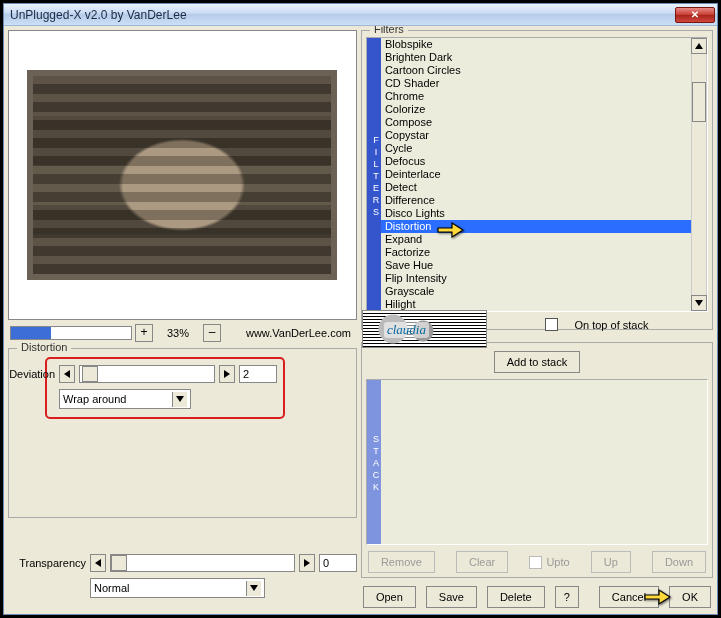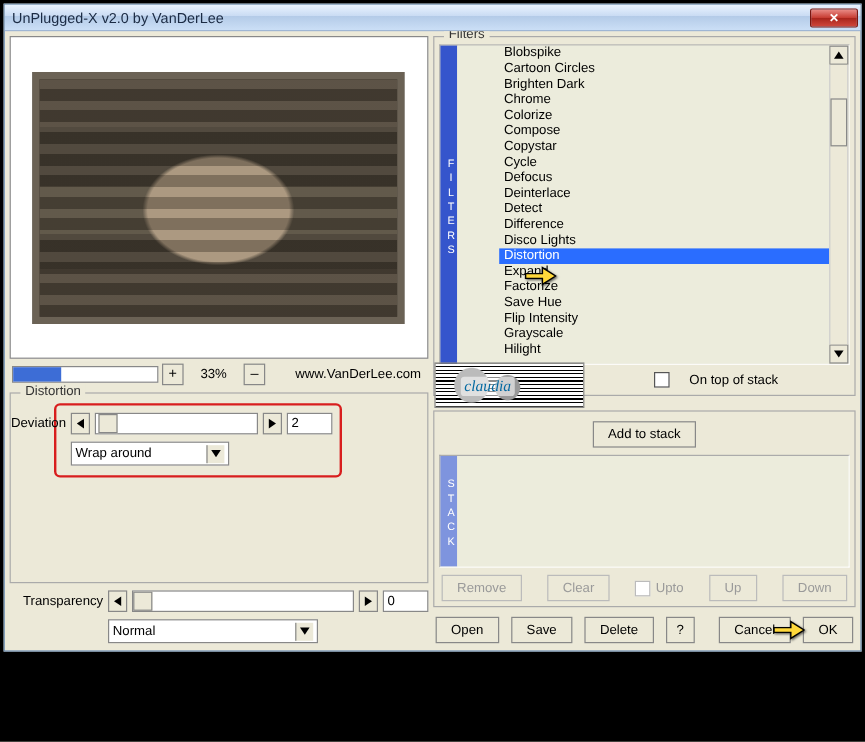"UnPlugged-X v2.0 by VanDerLee" .window { height: 540px -> 612px }
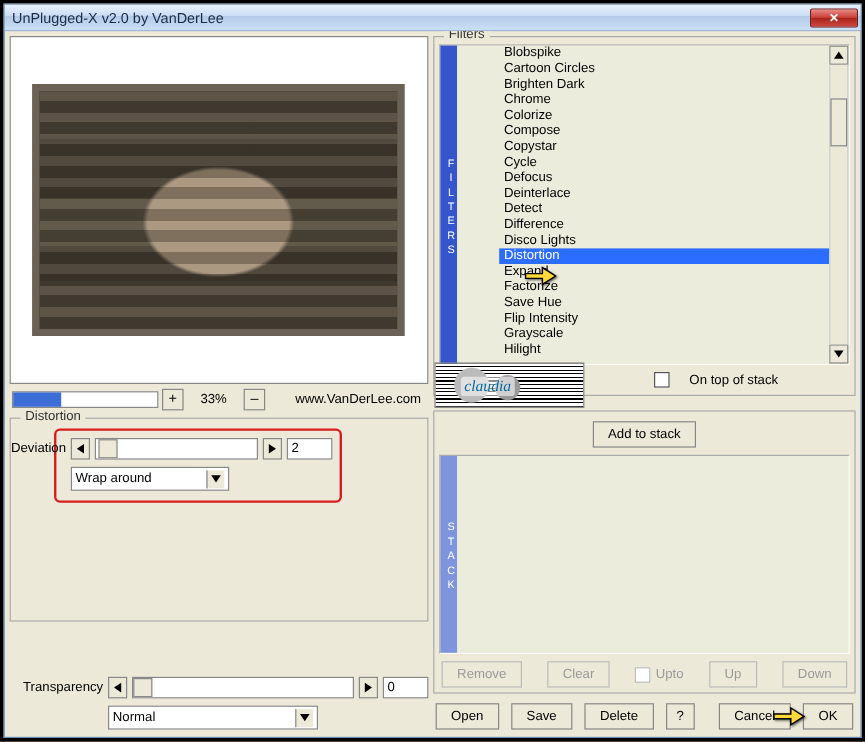"Blobspike" .filter-item { margin-left: 35px -> none }
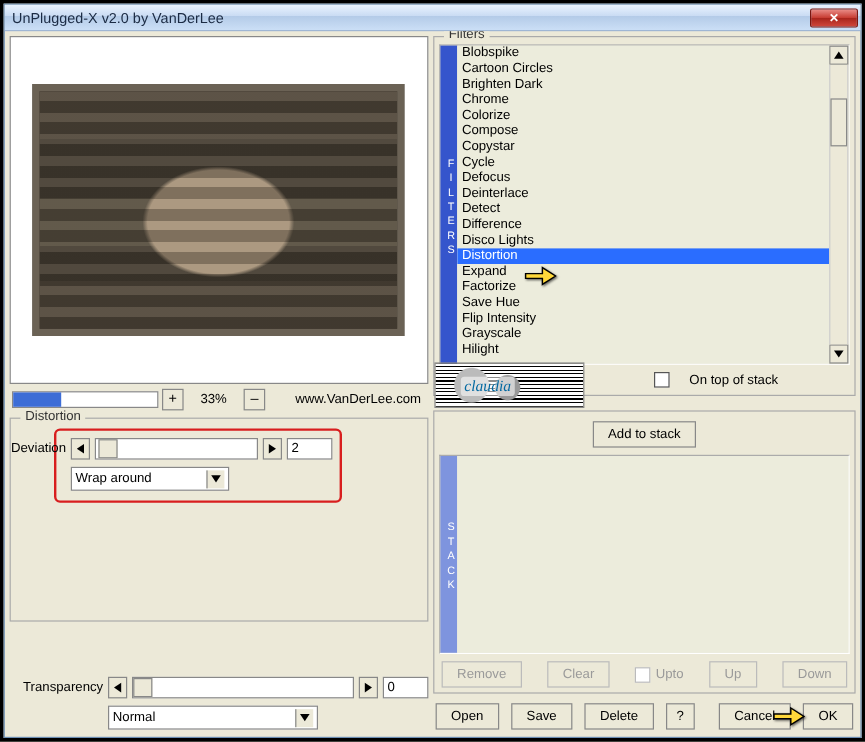"Cartoon Circles" div.filter-item { order: before "Brighten Dark" -> after "Brighten Dark" }
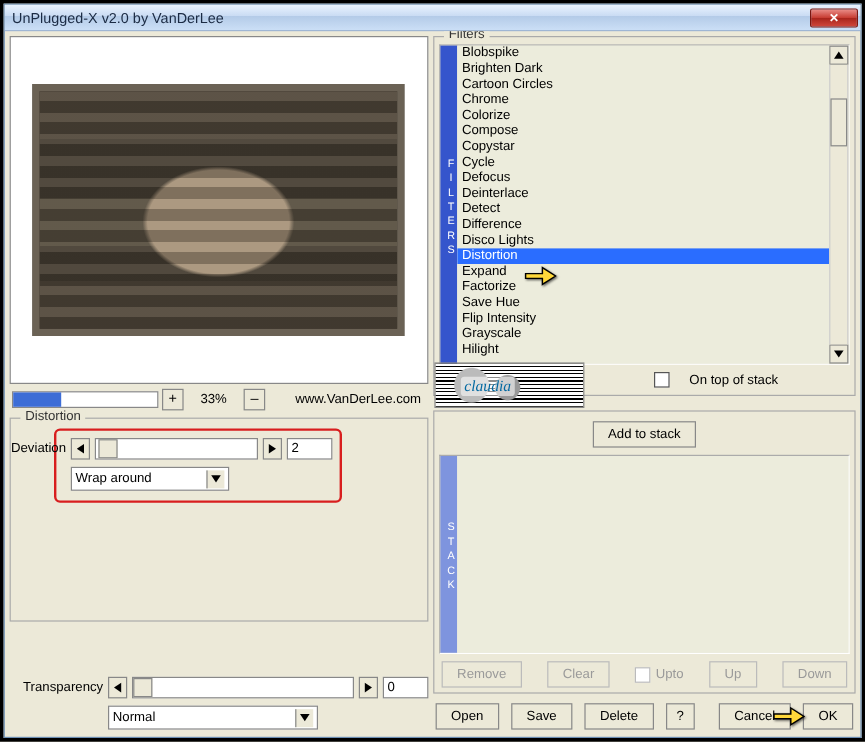"CD Shader" div.filter-item { html: none -> <div>CD Shader</div> }
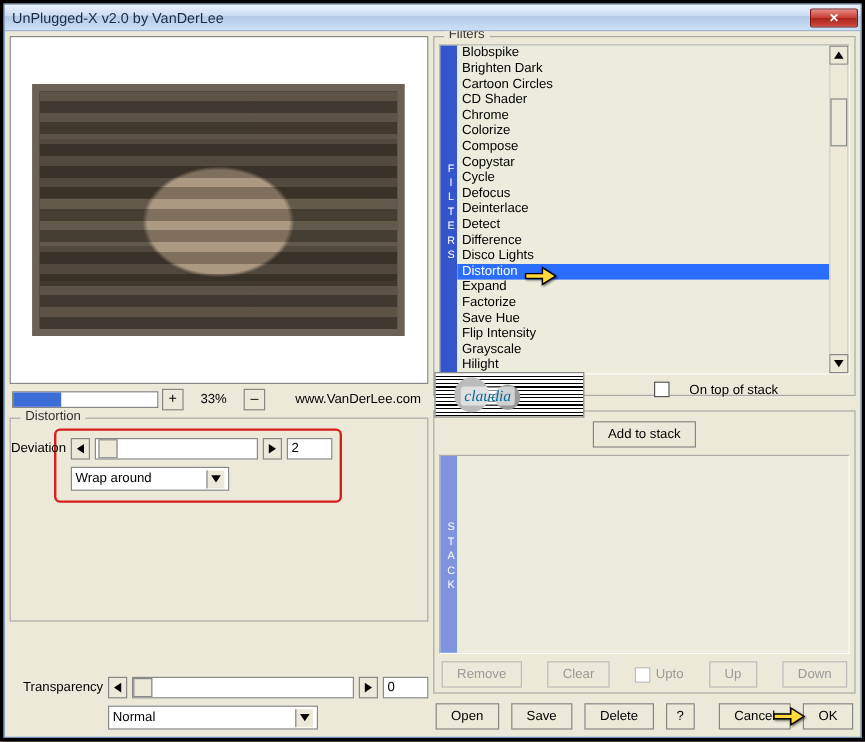"Normal" div.param-row { margin-bottom: 2px -> 12px }
